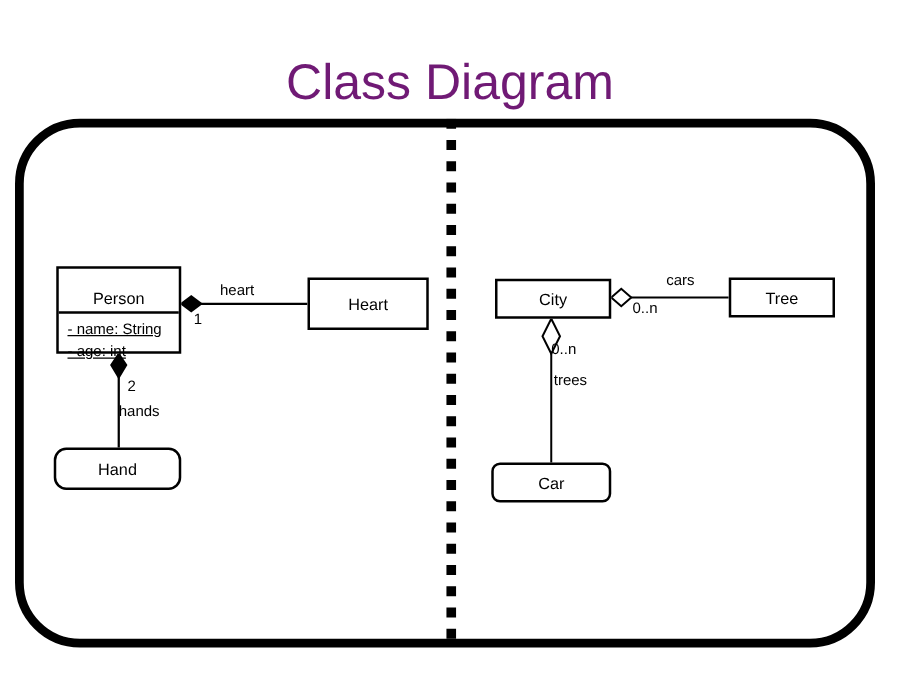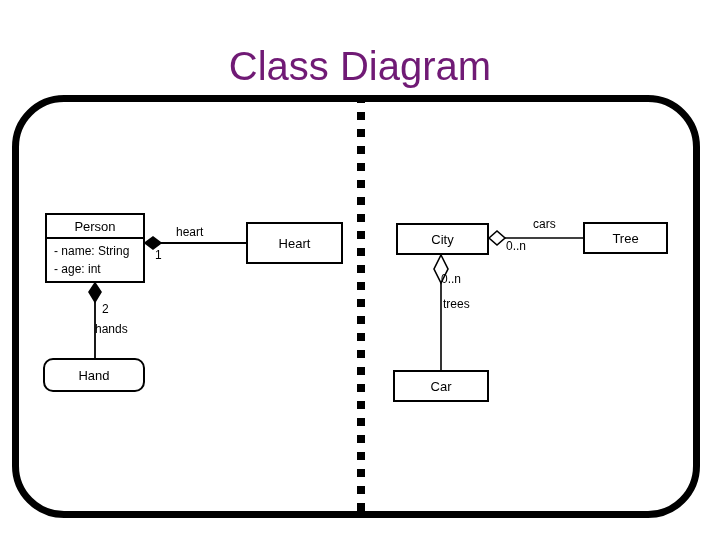"Person" div.uml-name { padding: 2px 0 1px -> 14px 0 1px }
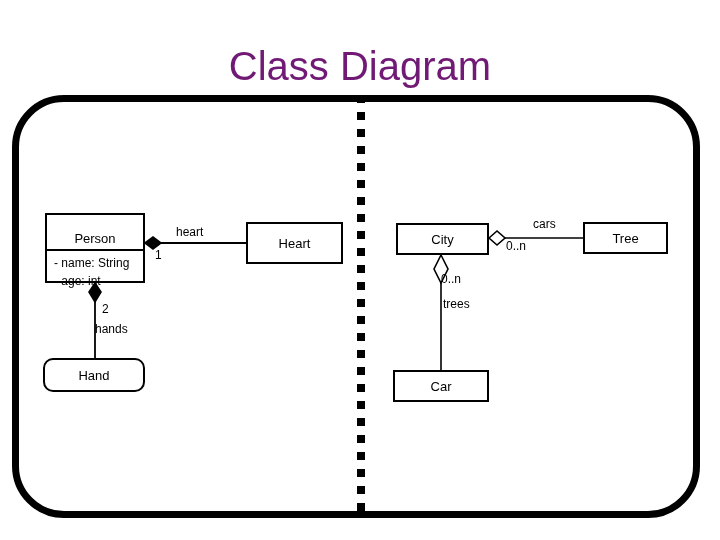"- name: String" .uml-divider { text-decoration: none -> underline }
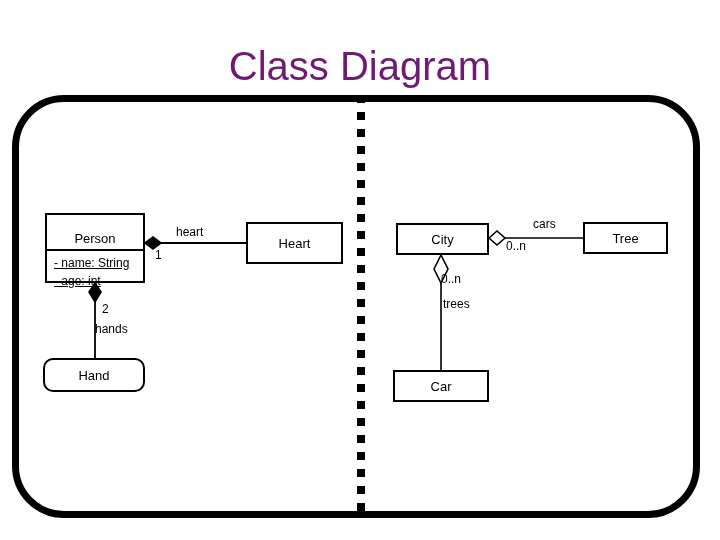"Car" div.uml-box { border-radius: none -> 7px }
